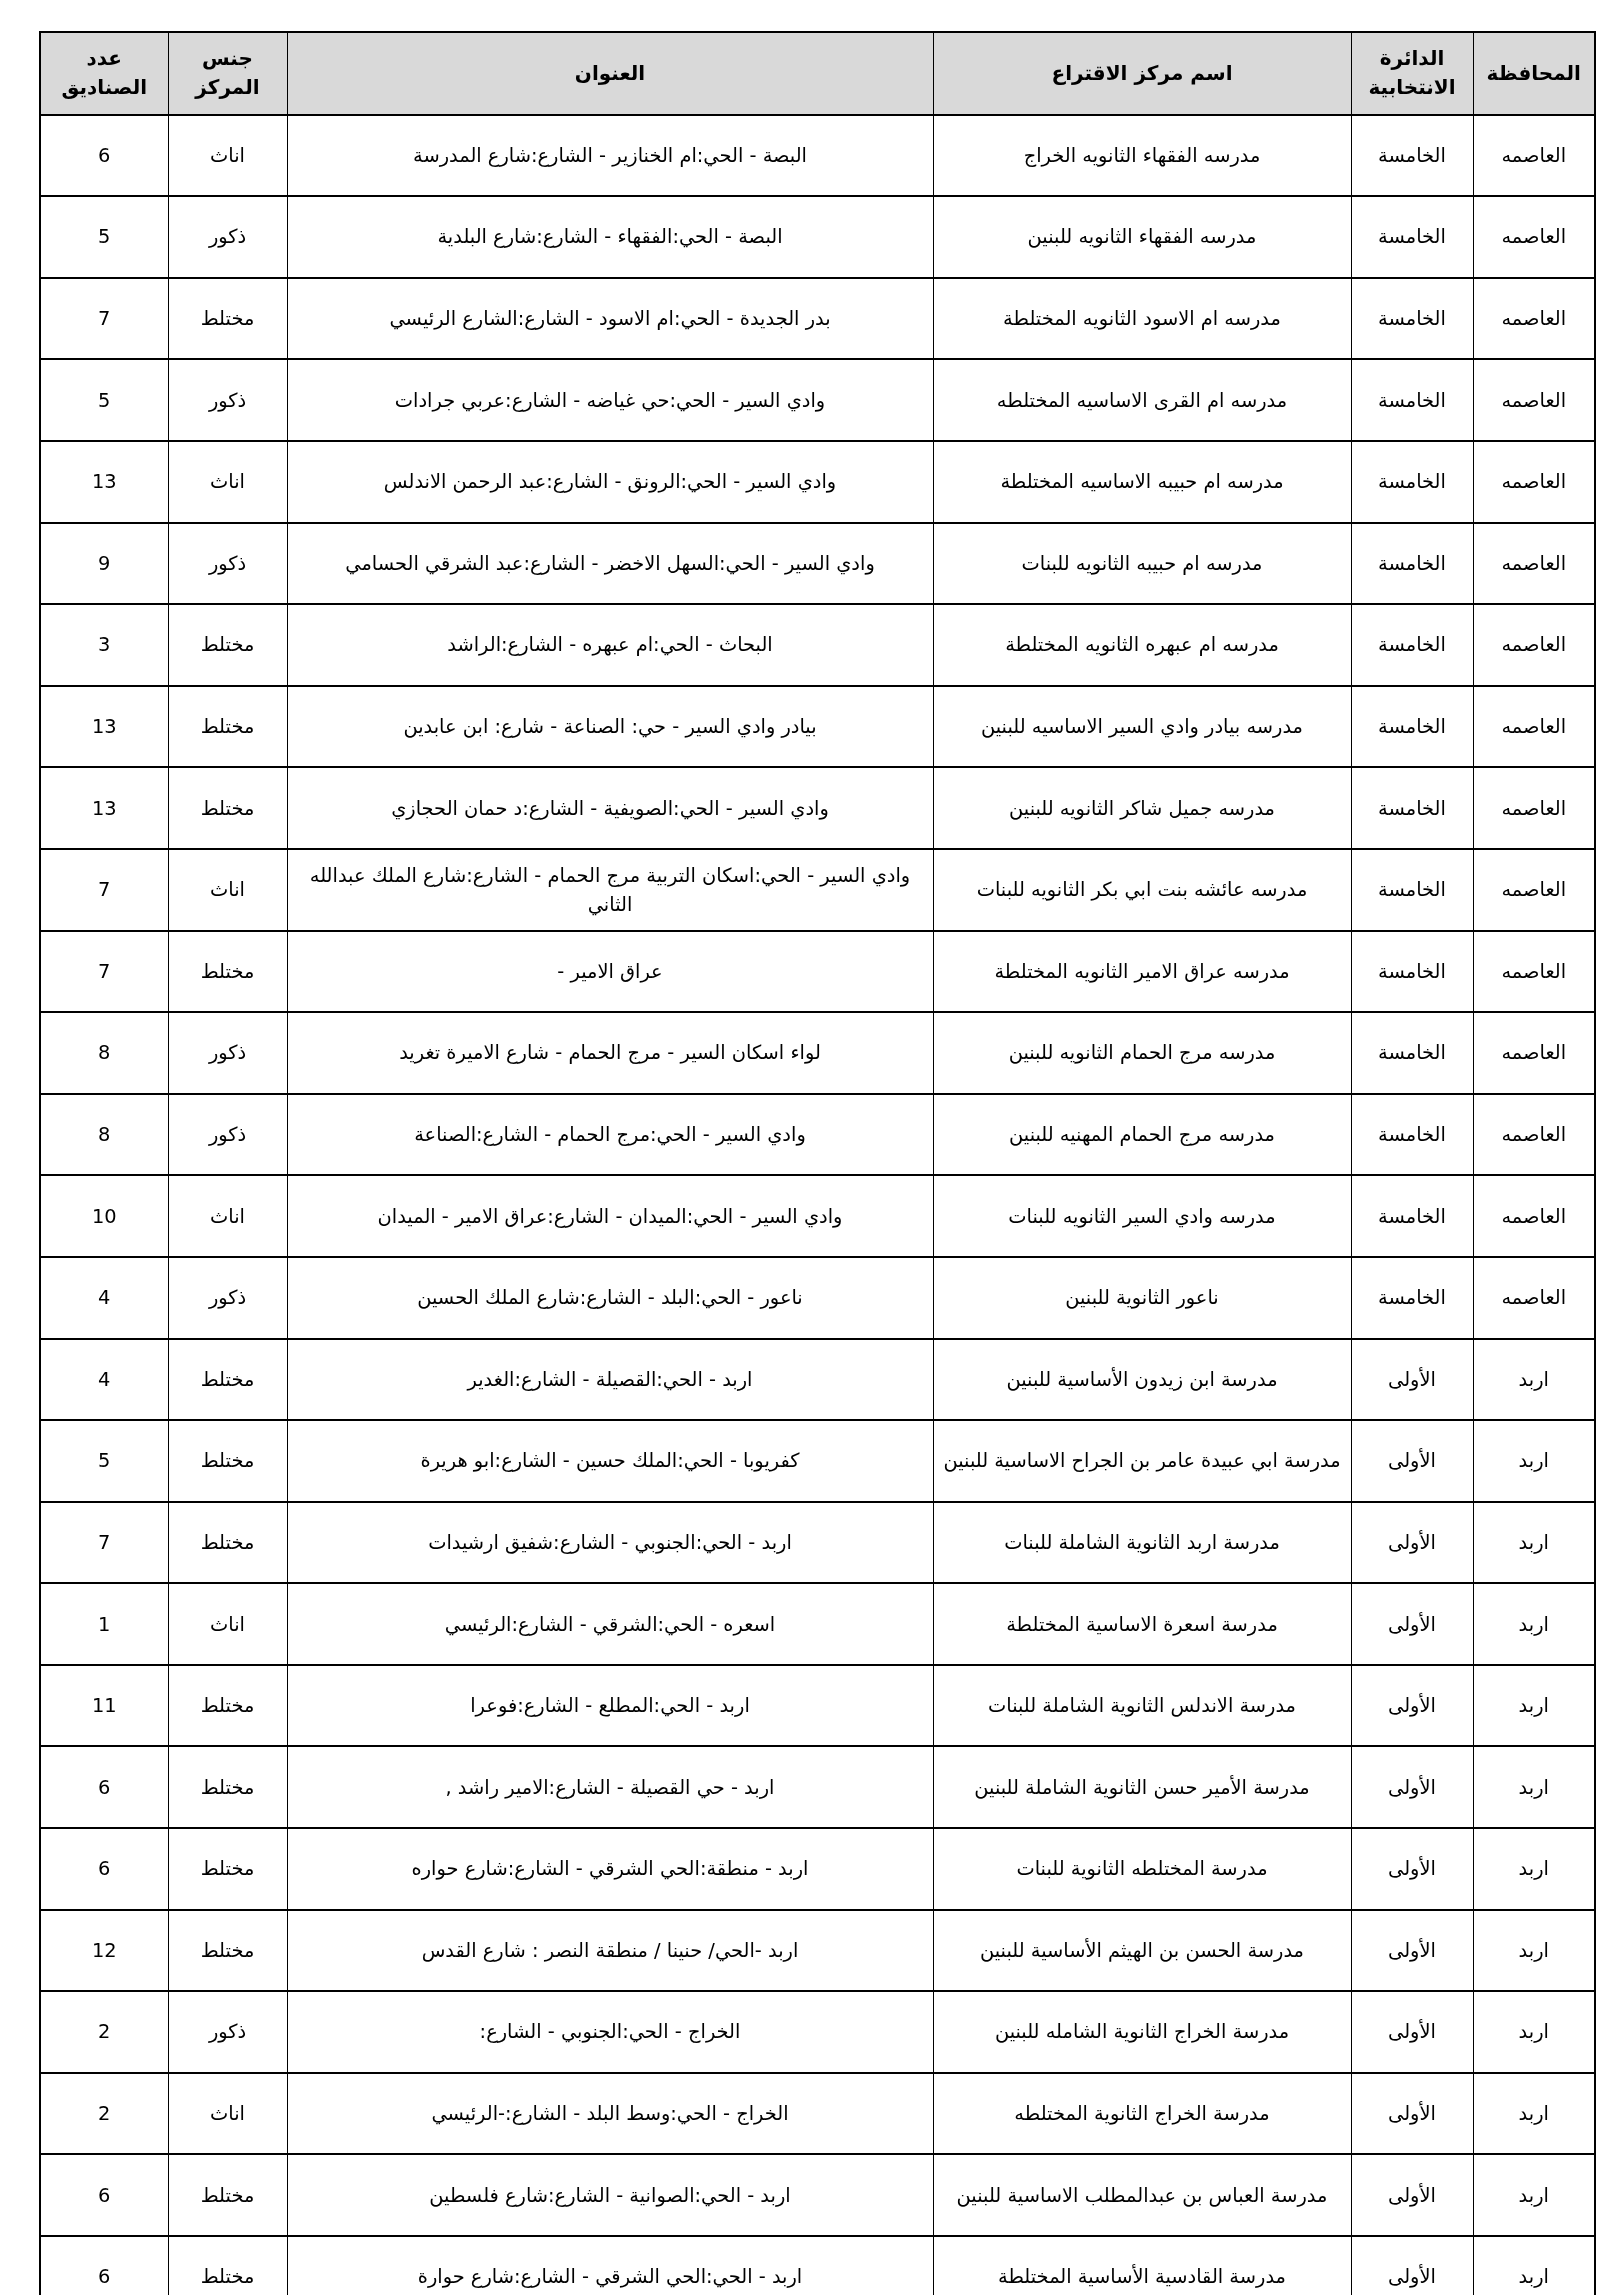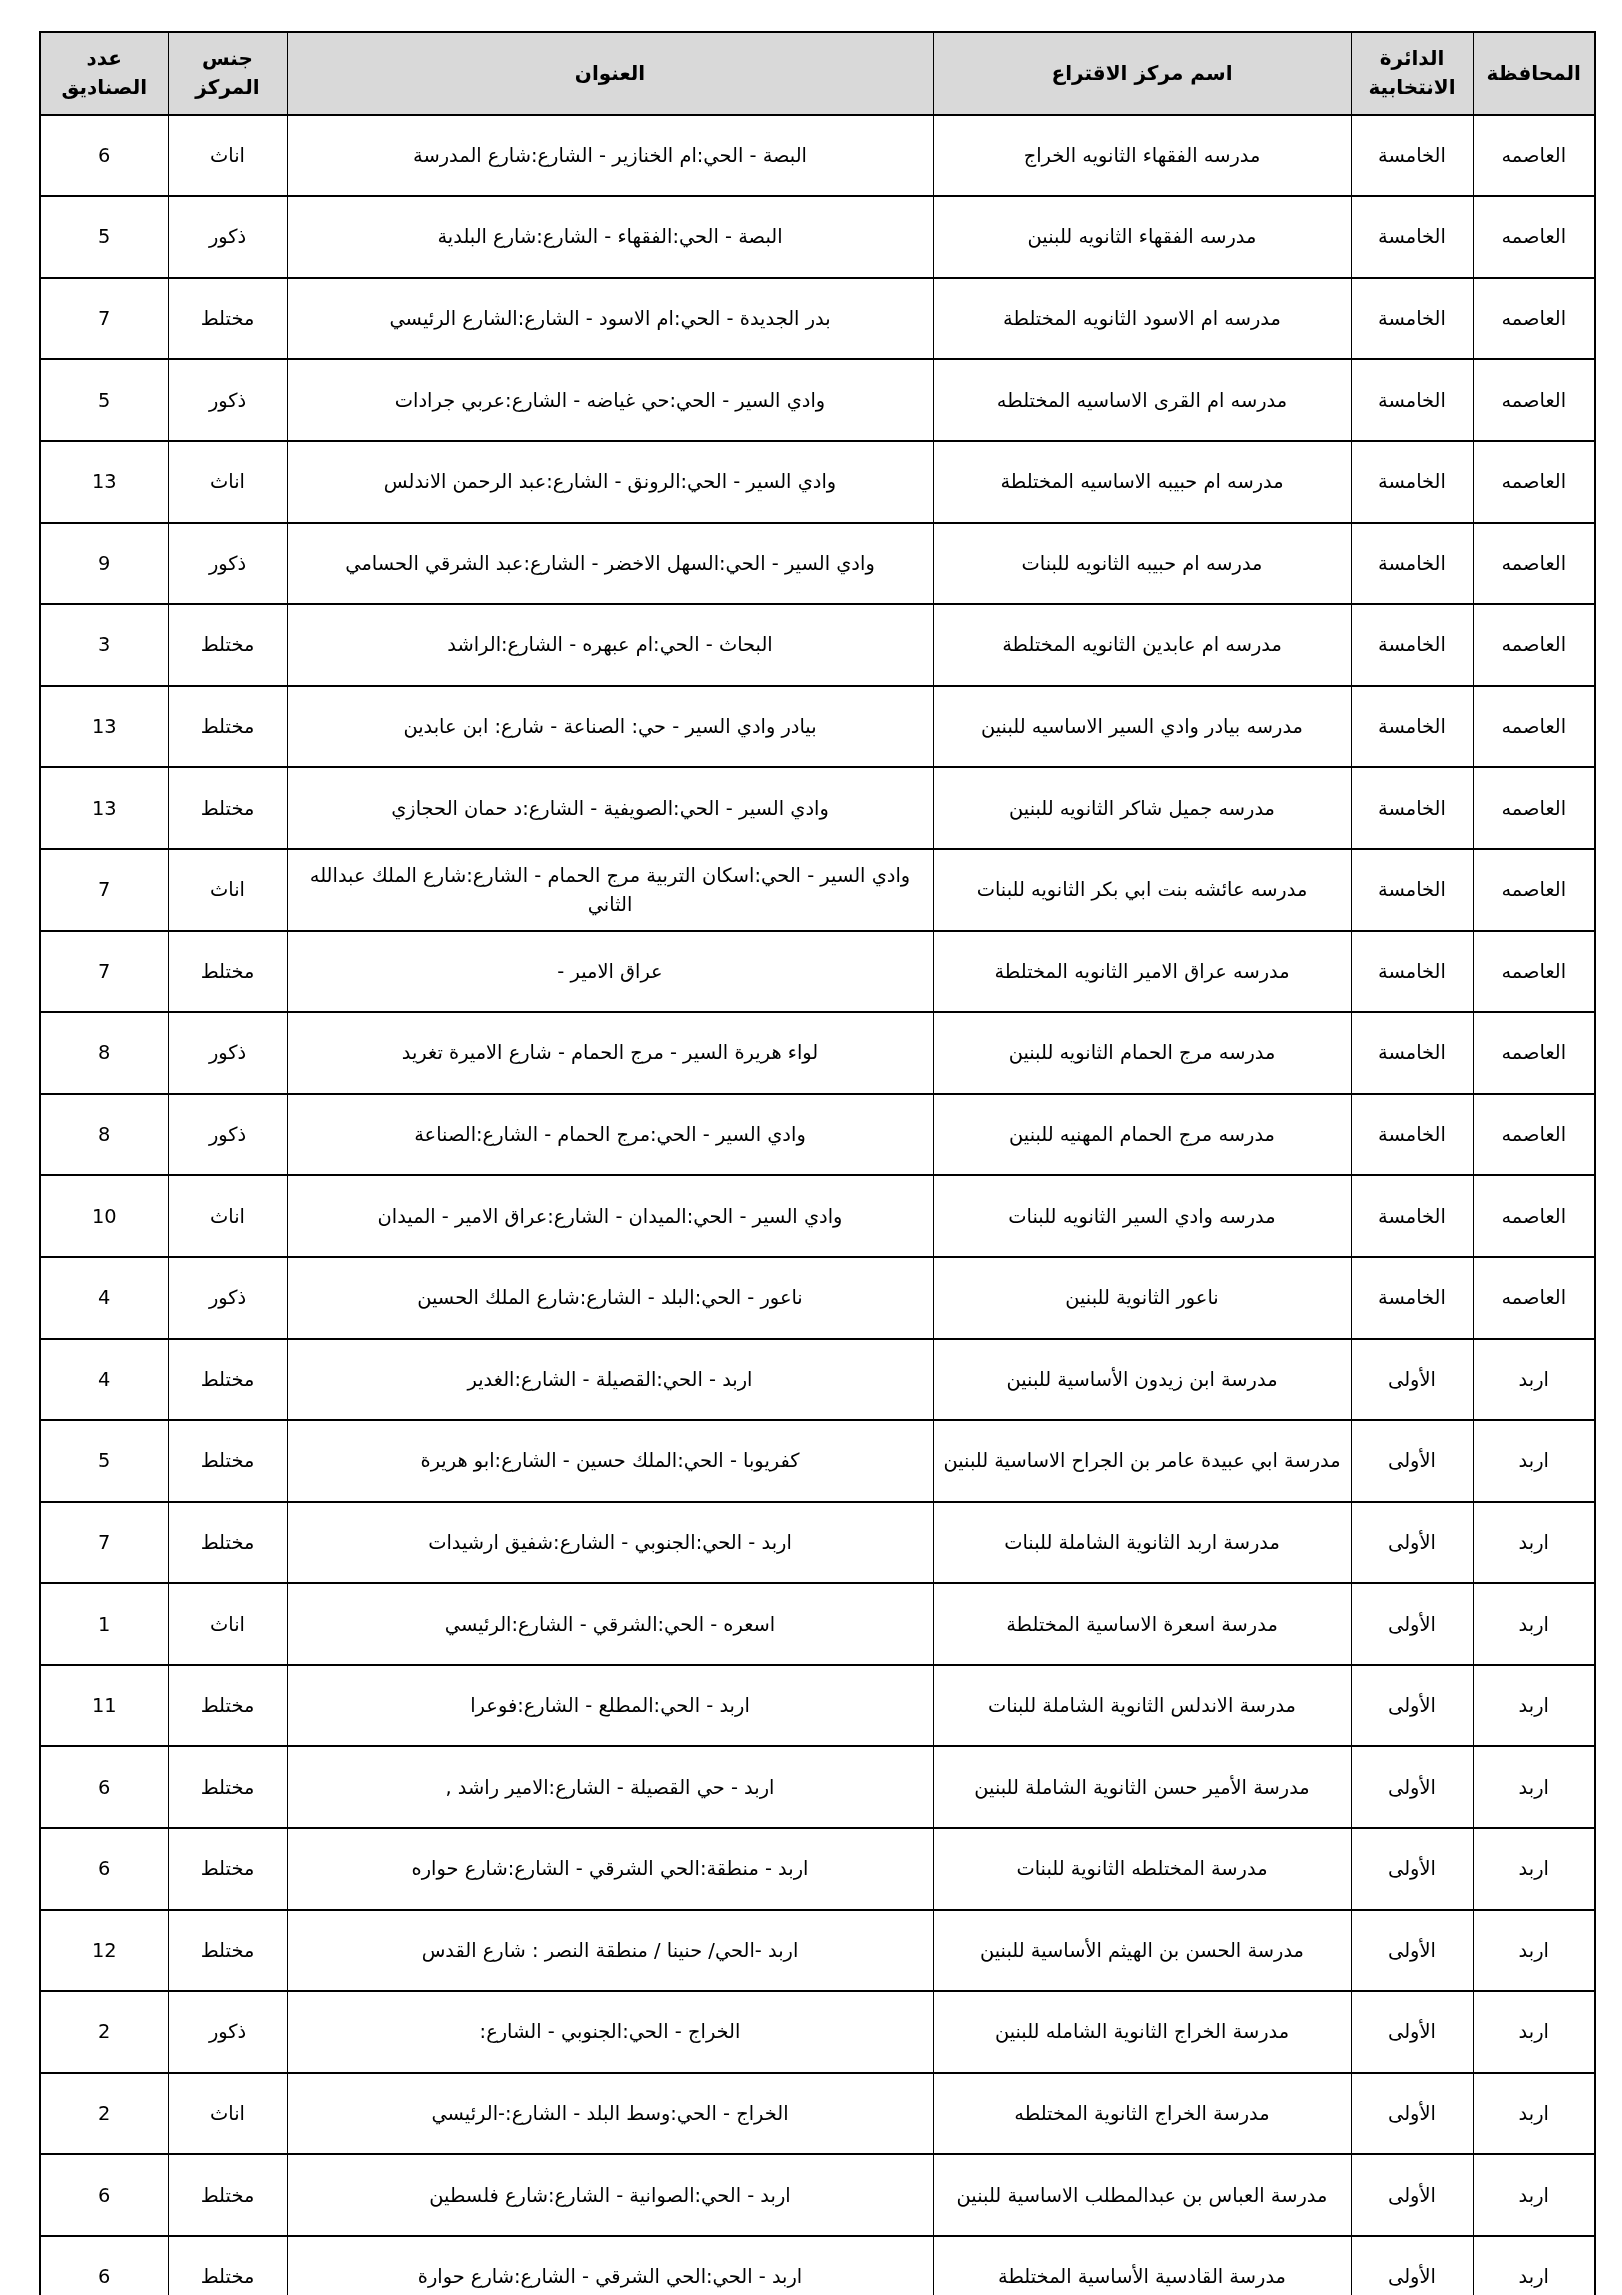"مدرسه ام عابدين الثانويه المختلطة" td { text: عابدين -> عبهره }
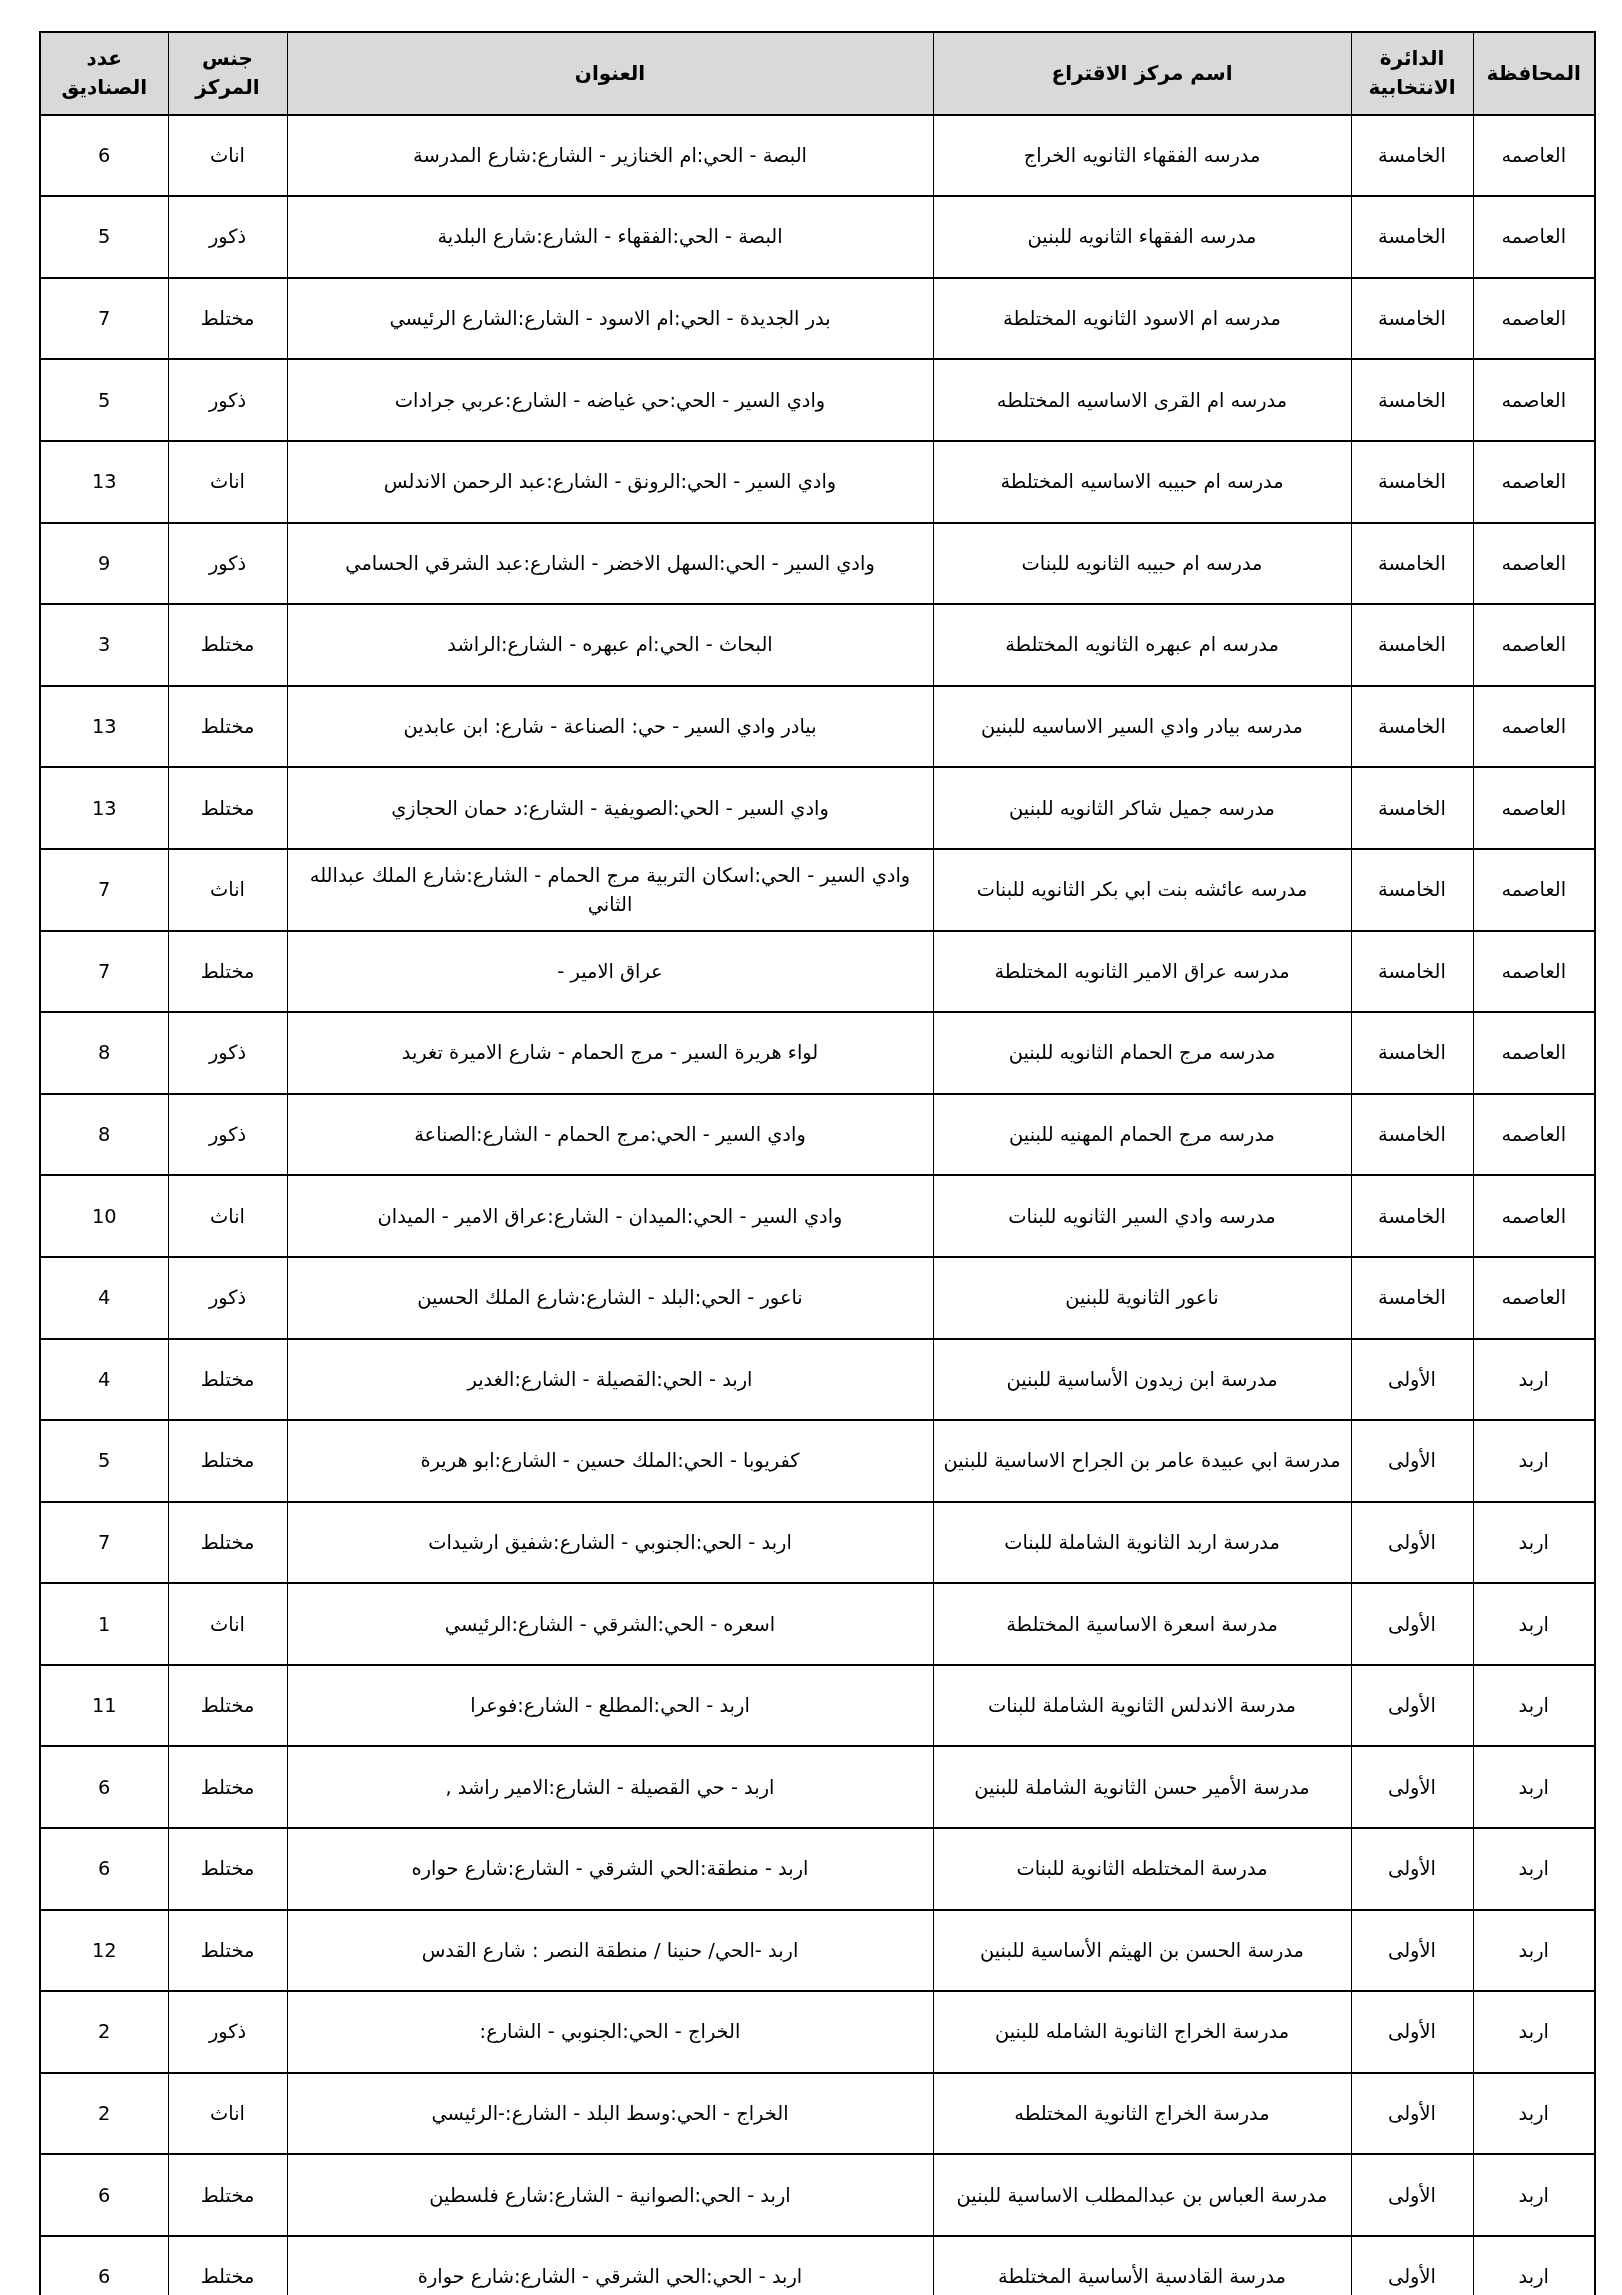"لواء هريرة السير - مرج" td { text: هريرة -> اسكان }
